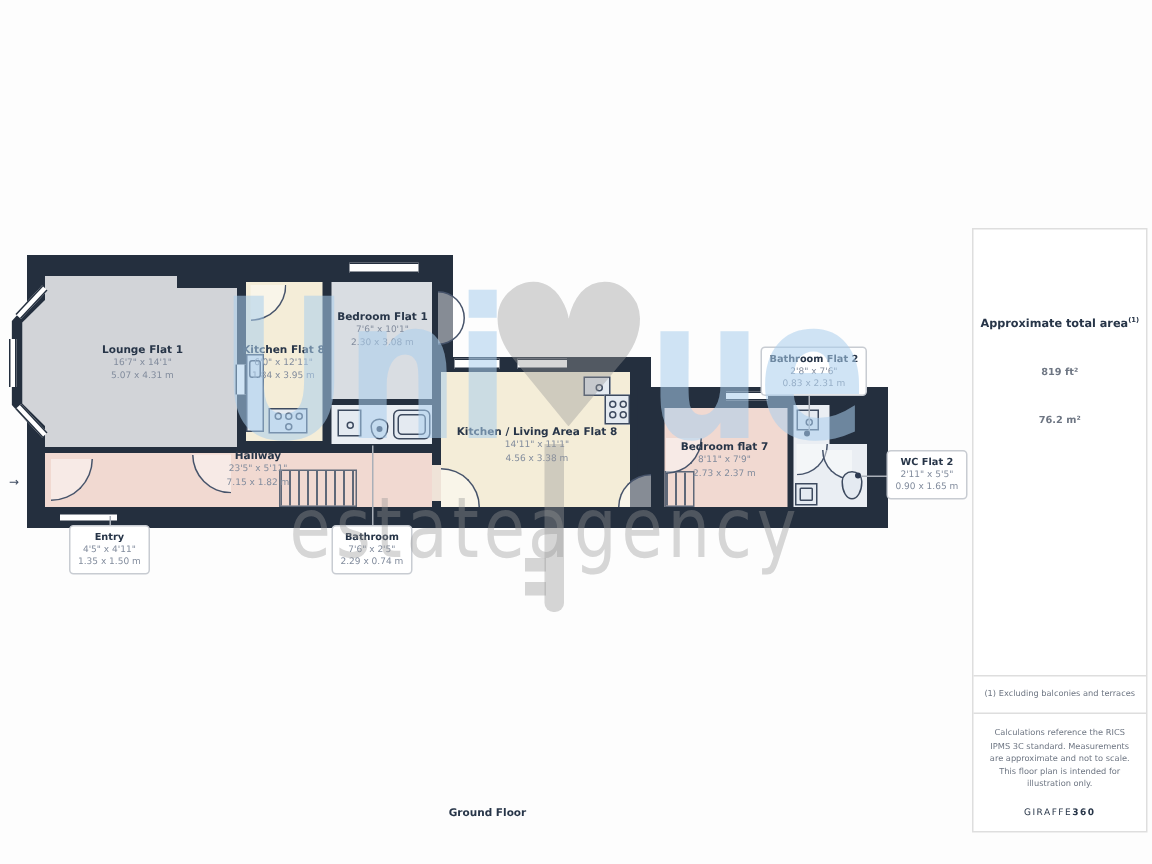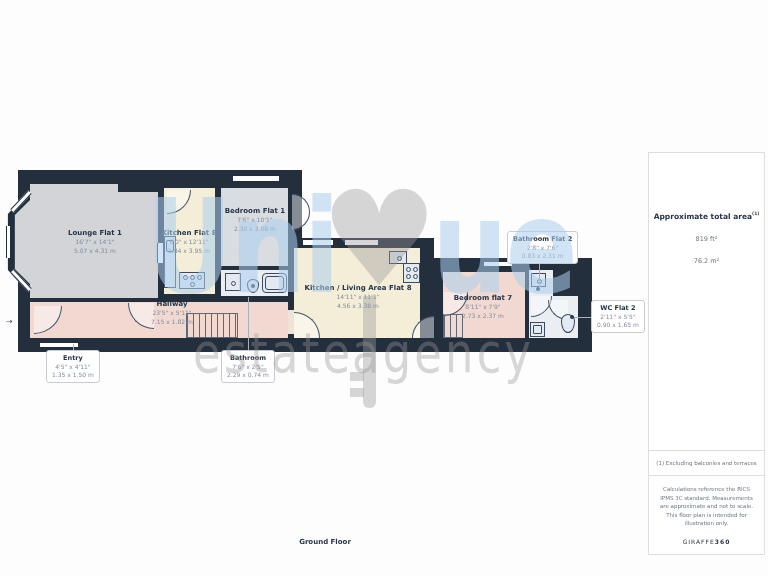"819 ft²" .panel-val { font-weight: none -> bold; margin-top: 14px -> 24px }
